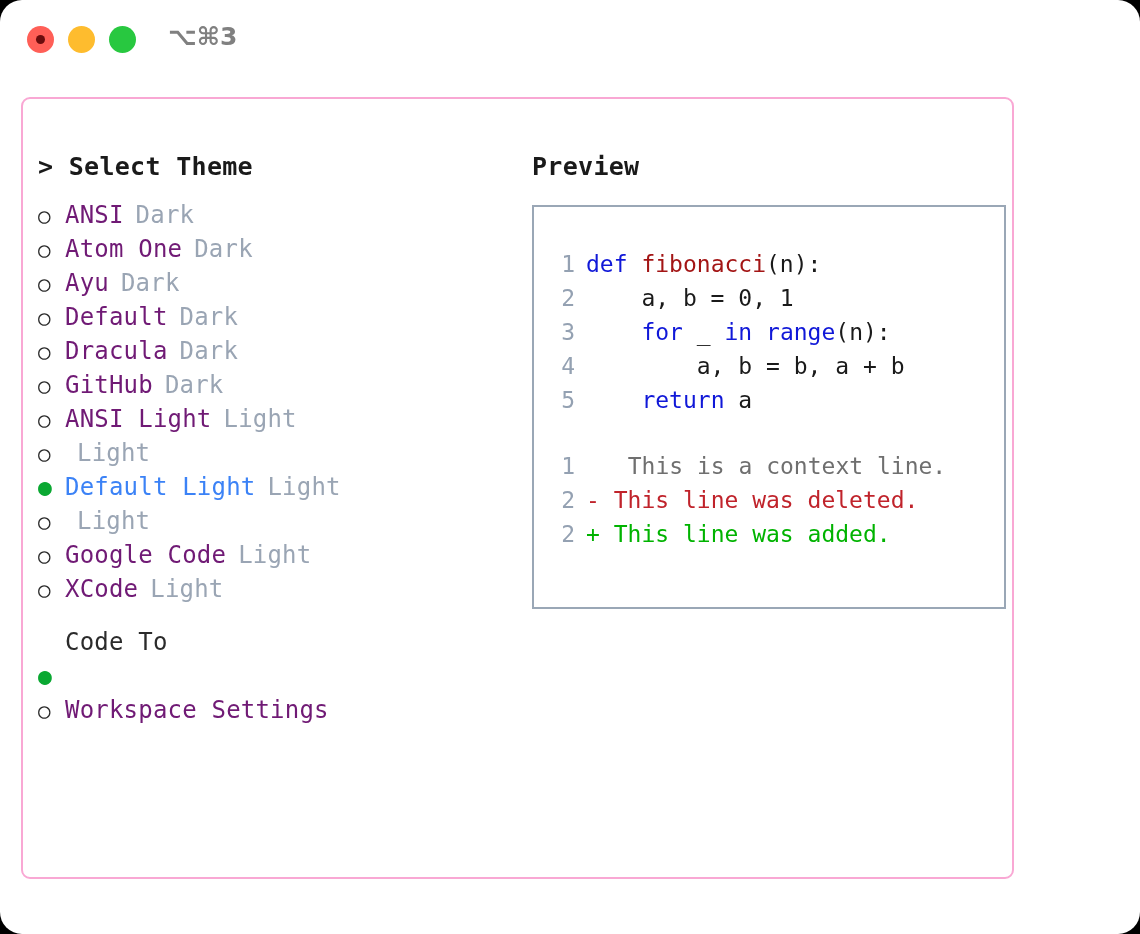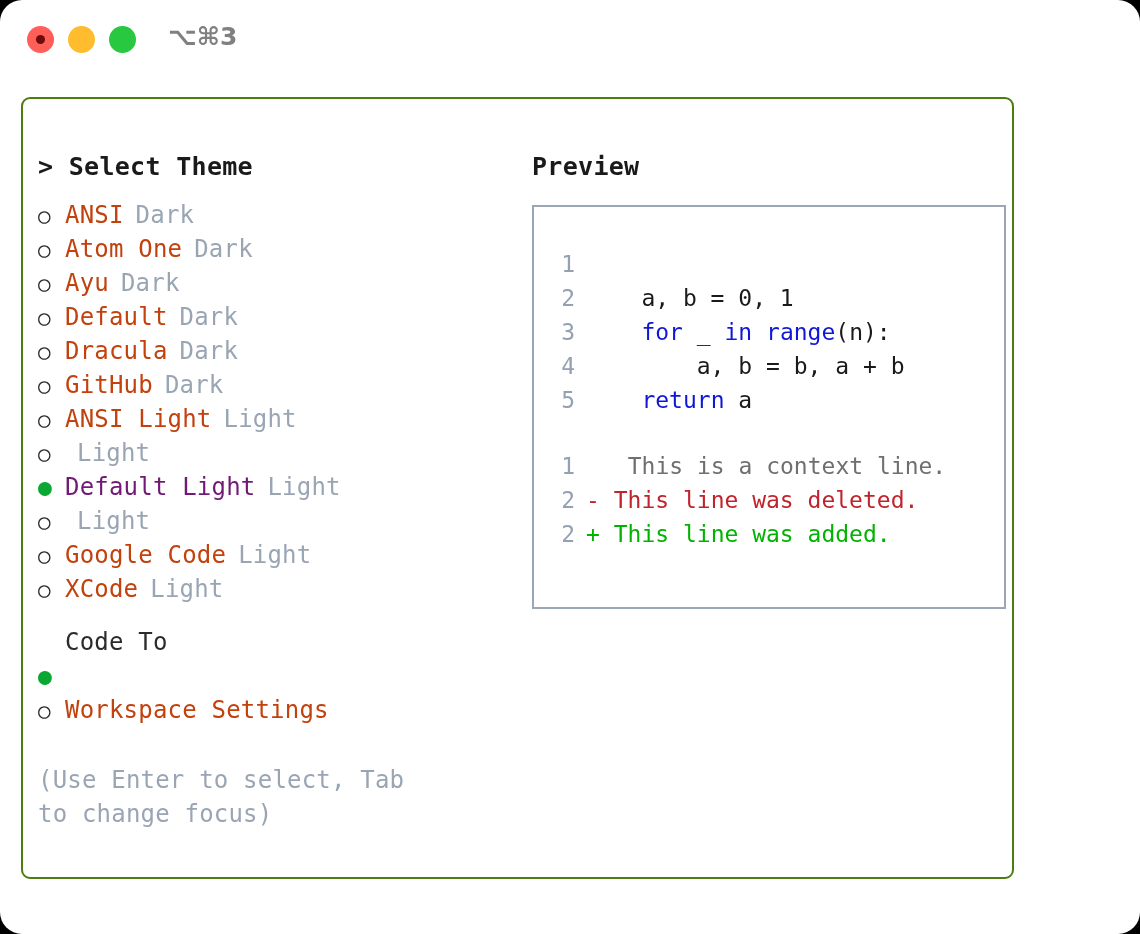"> Select Theme" .panel { border: 2px solid #4d7c0f -> 2px solid #f9a8d4 }
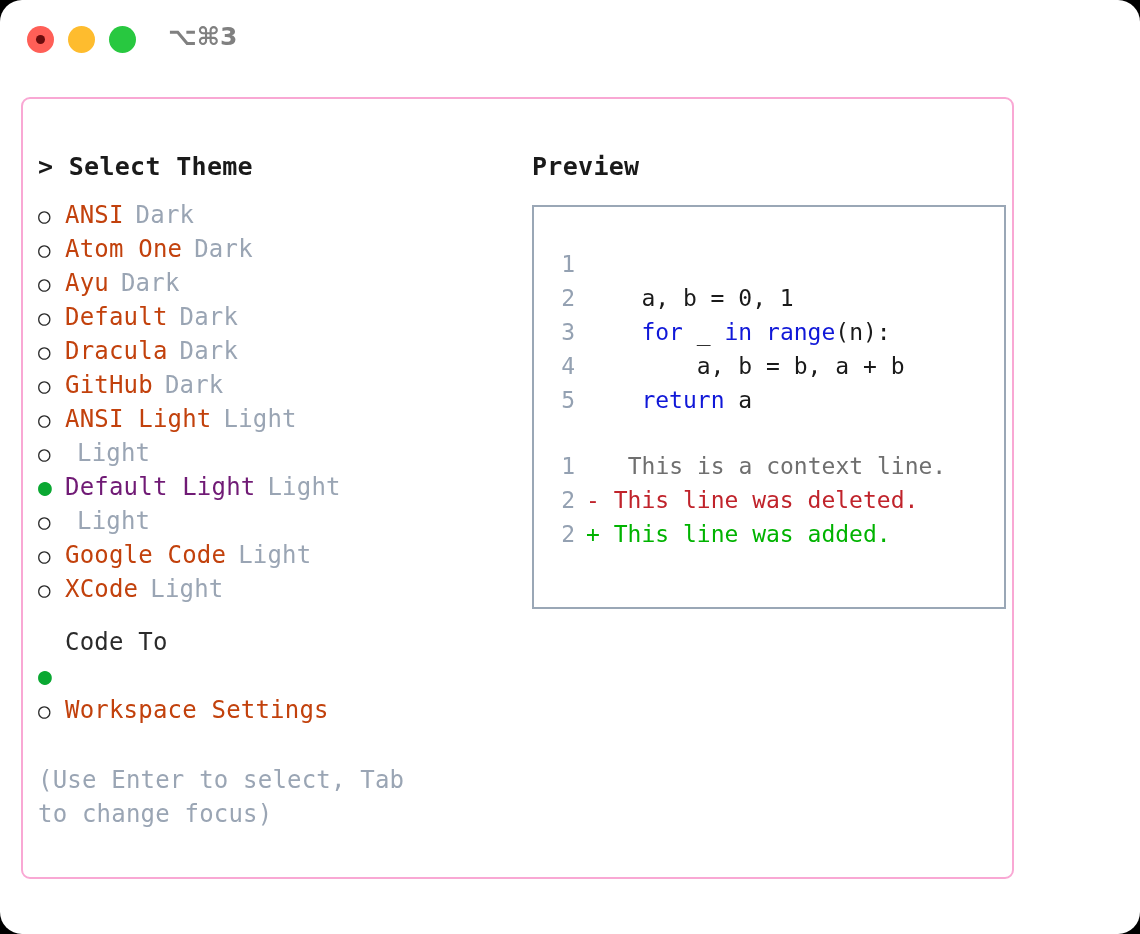"ANSI" .opt-name { color: #c2410c -> #701a75 }
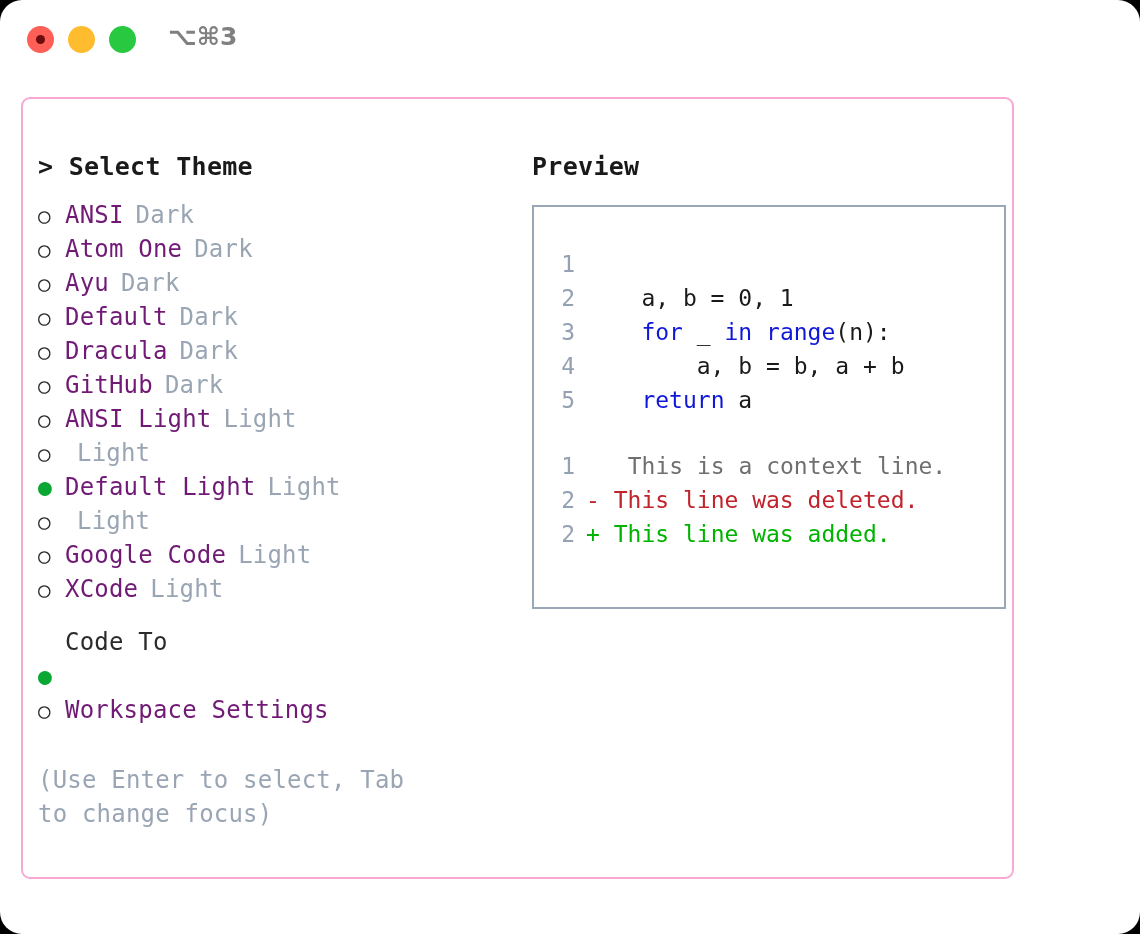"def fibonacci(n):" span.code-txt { html: none -> <span><span>def </span><span>fibonacci</span><span>(n):</span></span> }
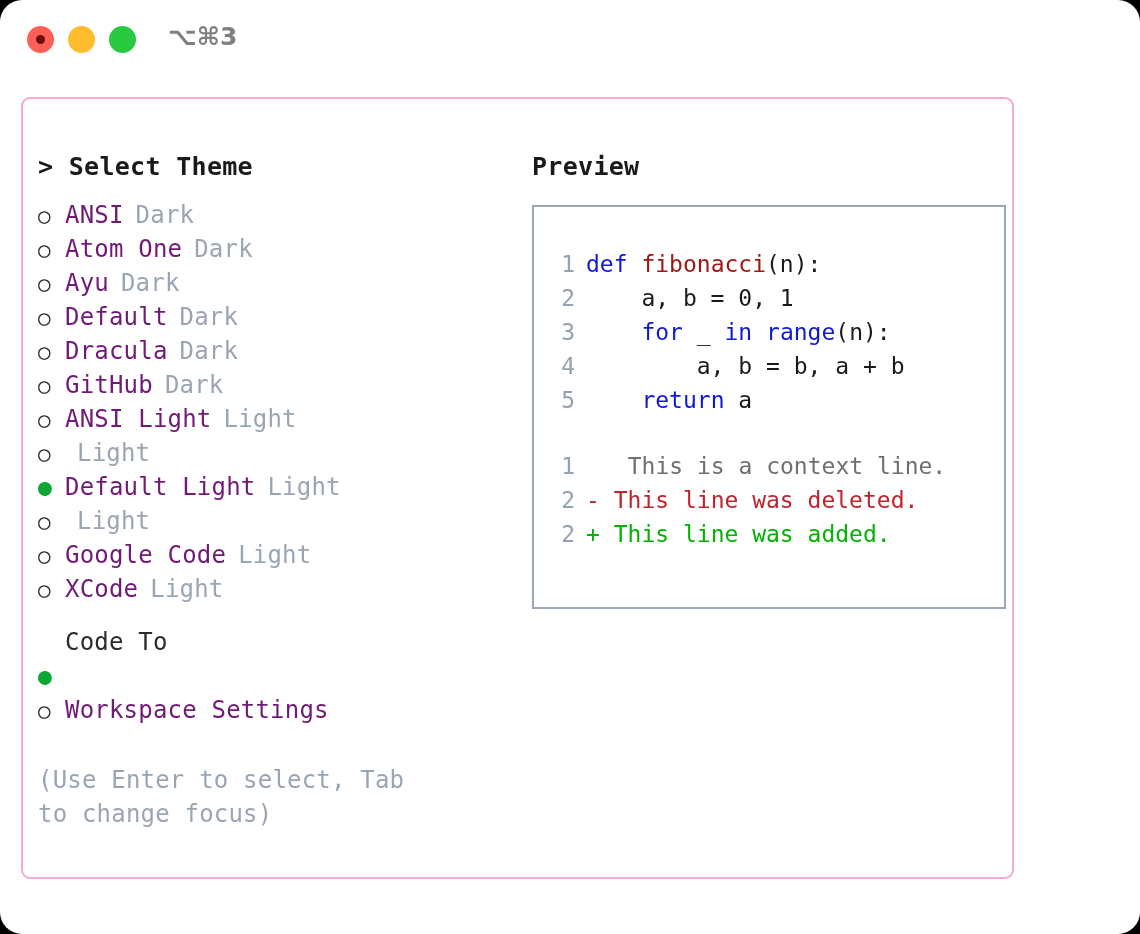"Default Light" .opt-row.selected .opt-name { color: #701a75 -> #3b82f6 }
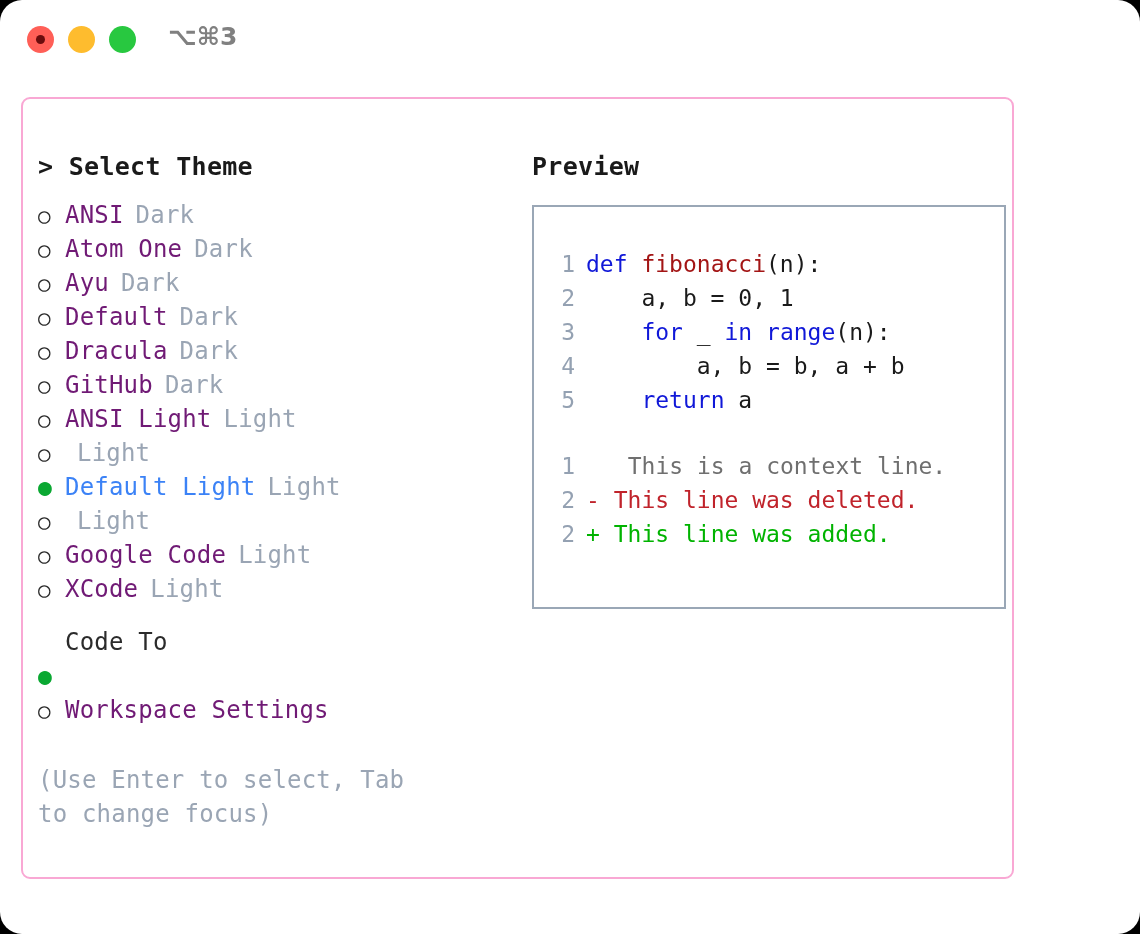"(Use Enter to select, Tab" div.hint { html: <div>(Use Enter to select, Tab to change focus)</div> -> none }
